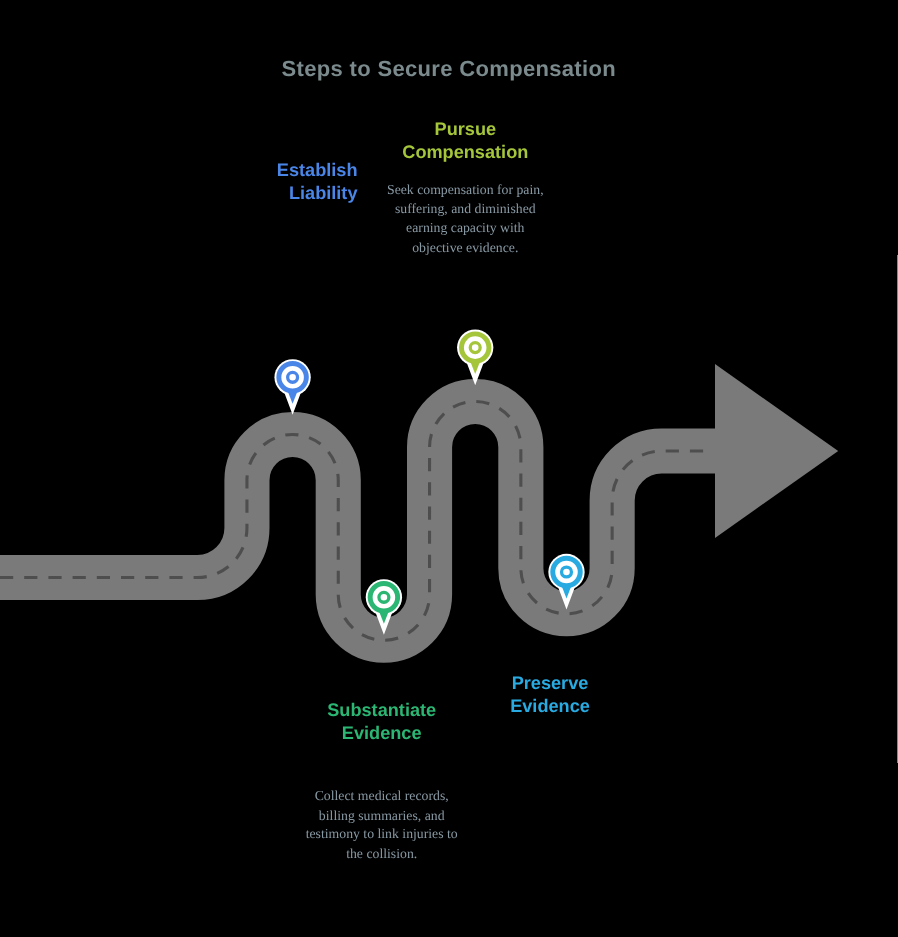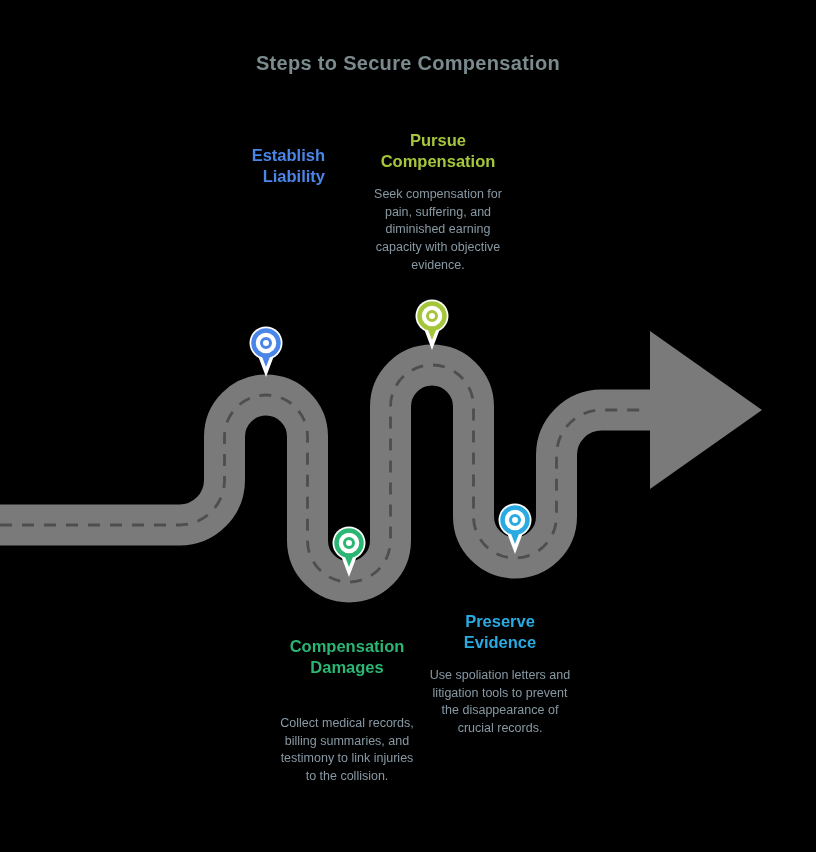"Pursue Compensation" #step-2 { left: 353px -> 338px; margin-top: 22px -> none }
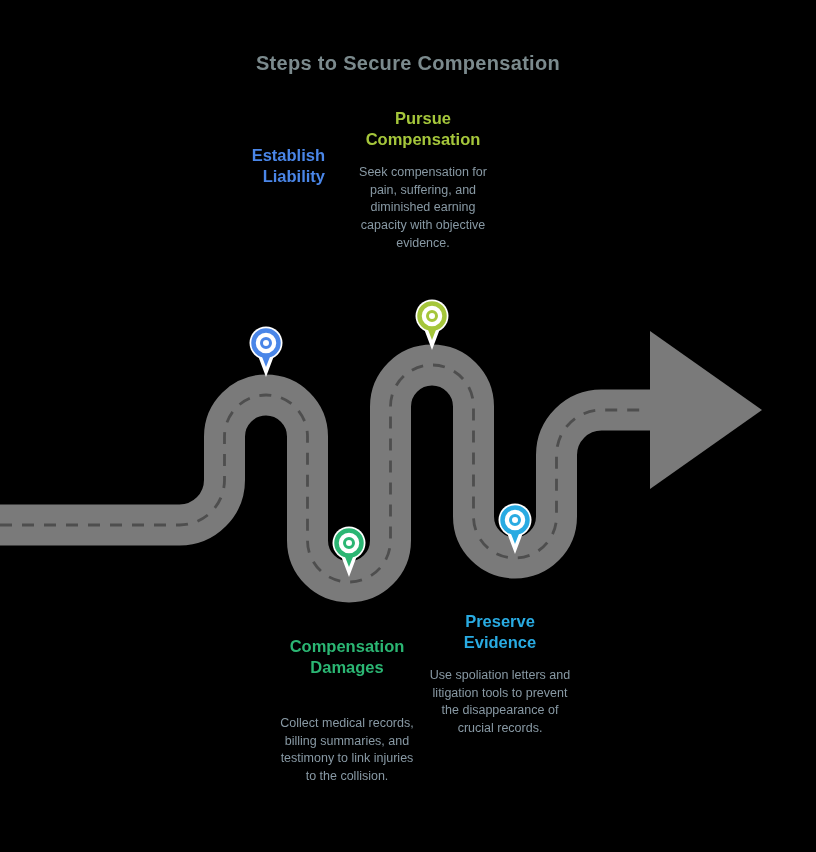"Seek compensation for pain, suffering," .step-desc { font-family: none -> Liberation Serif, serif }
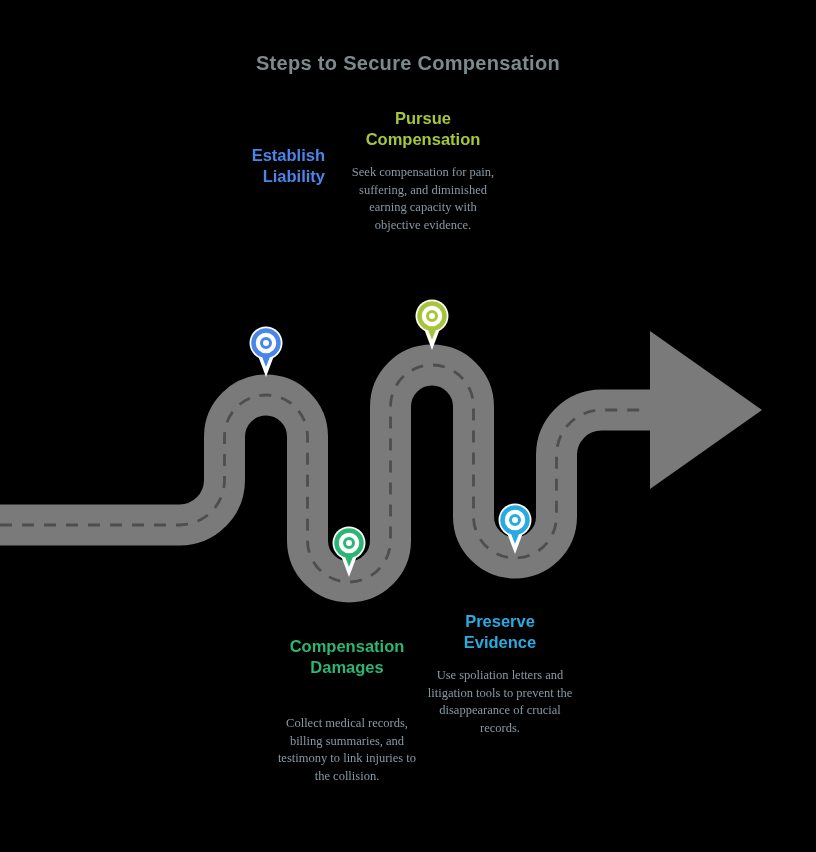"Compensation Damages" div.step-label { text: Compensation Damages -> Substantiate Evidence }
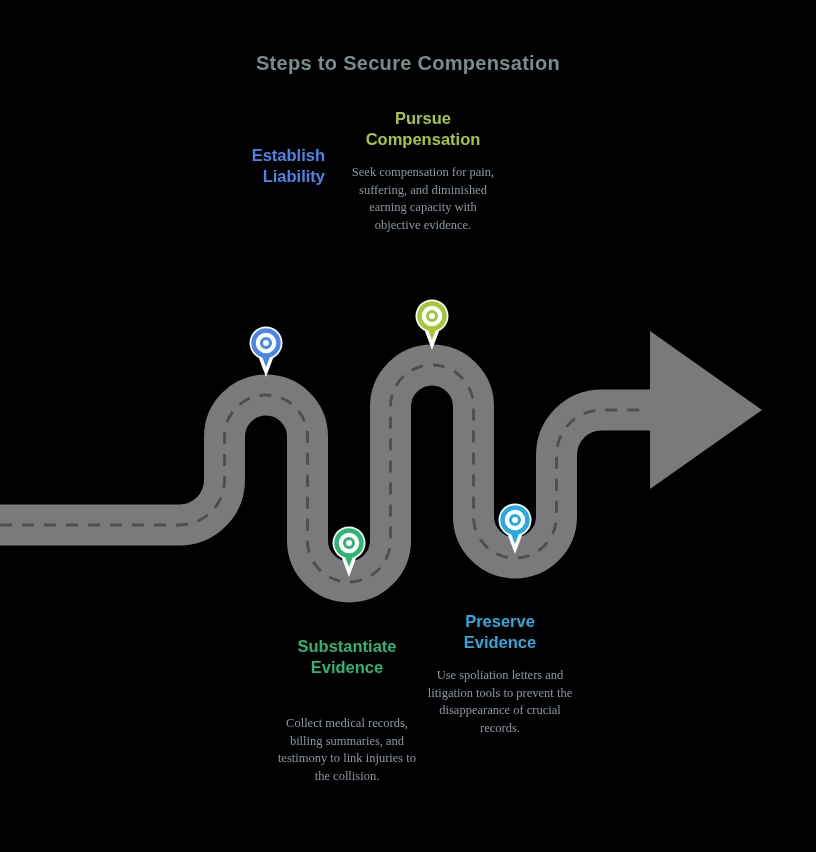"Use spoliation letters and litigation" div.step-desc { html: <div>Use spoliation letters and litigation tools to prevent the disappearance of crucial records.</div> -> none }
